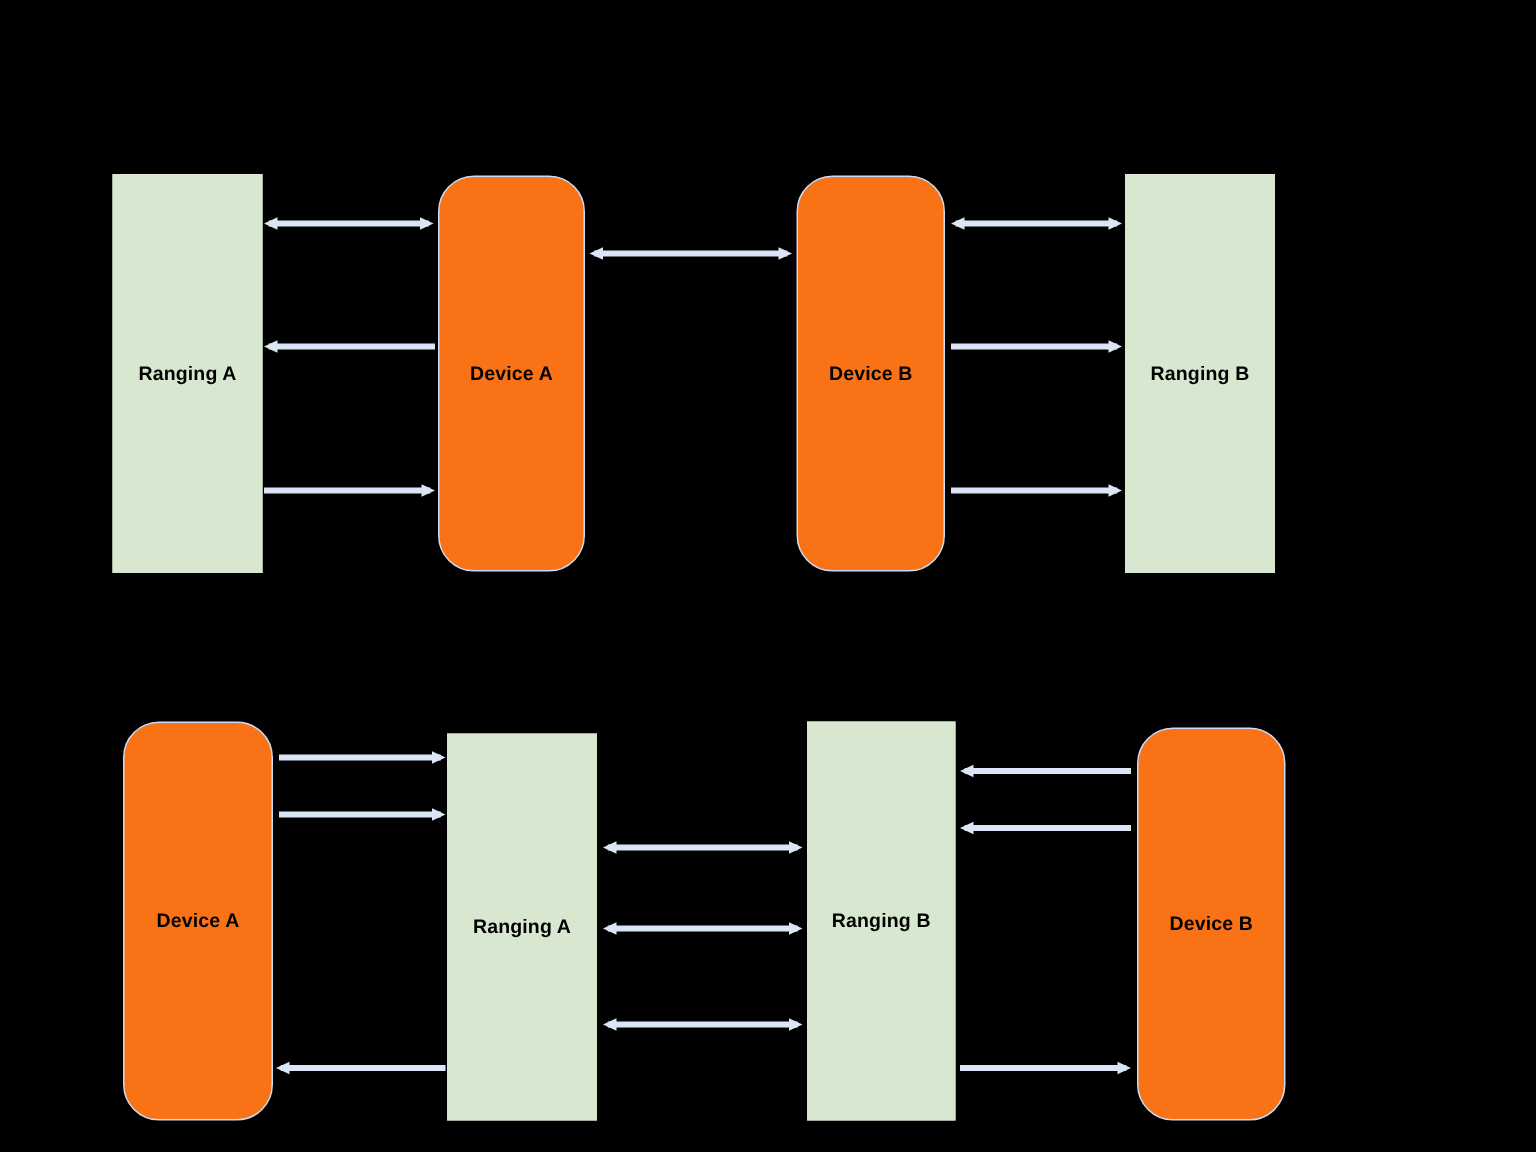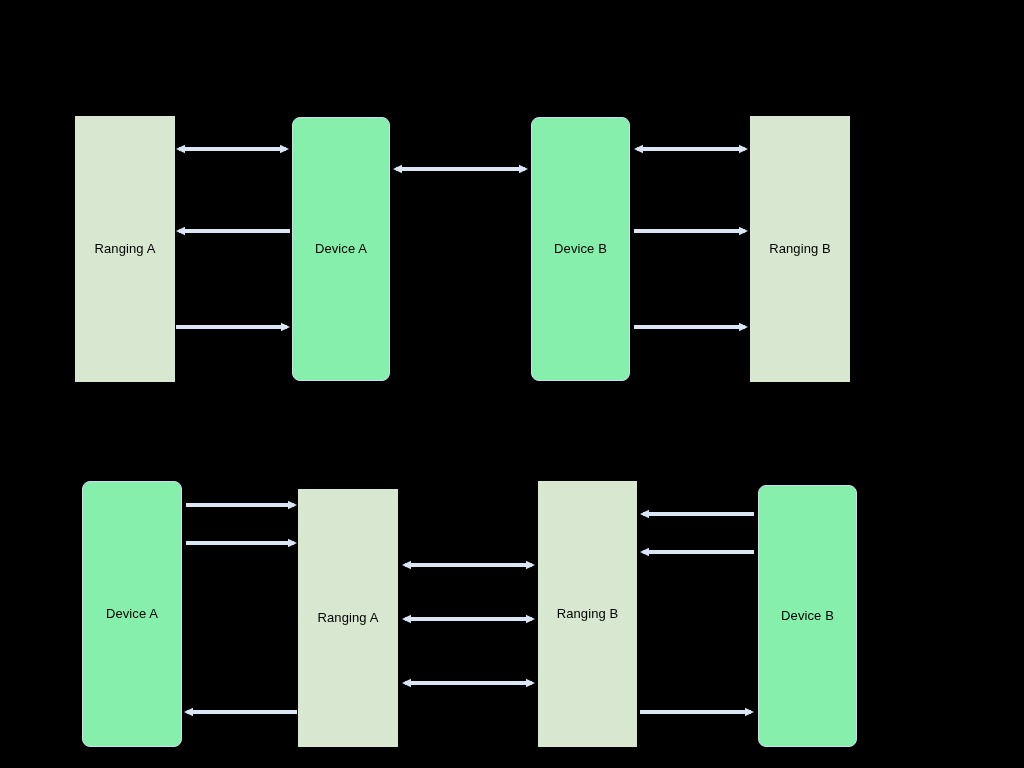"Ranging A" .node { font-weight: normal -> bold }
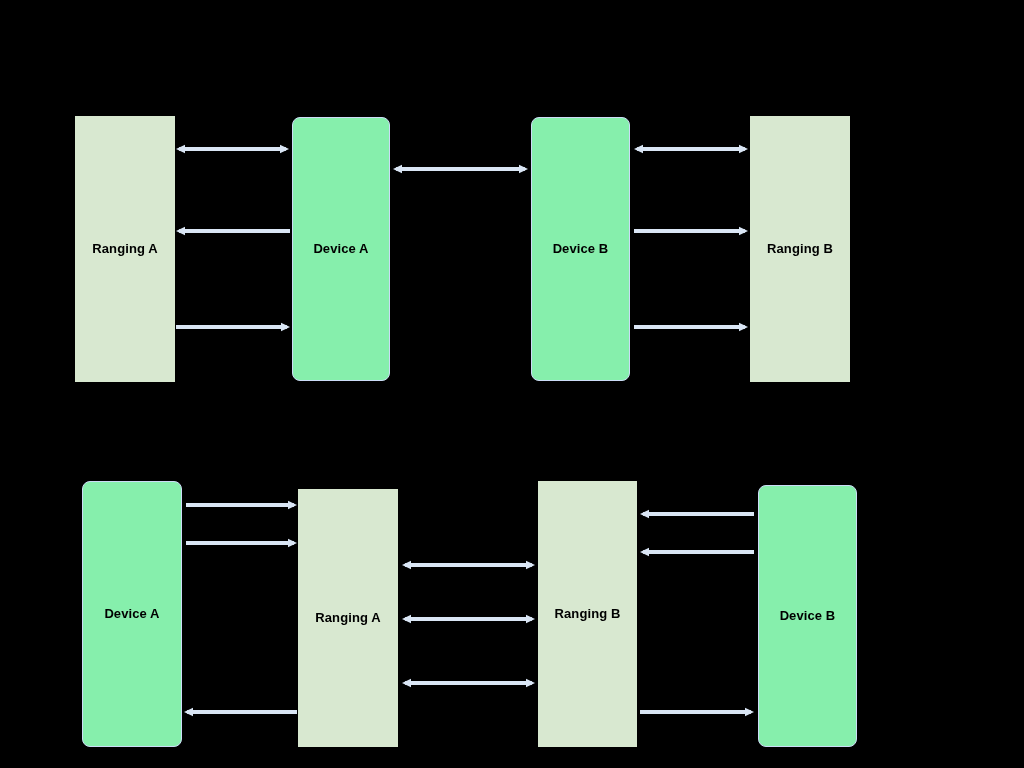"Device A" .node.device { background: #86efac -> #f97316; border-radius: 8px -> 24px }
